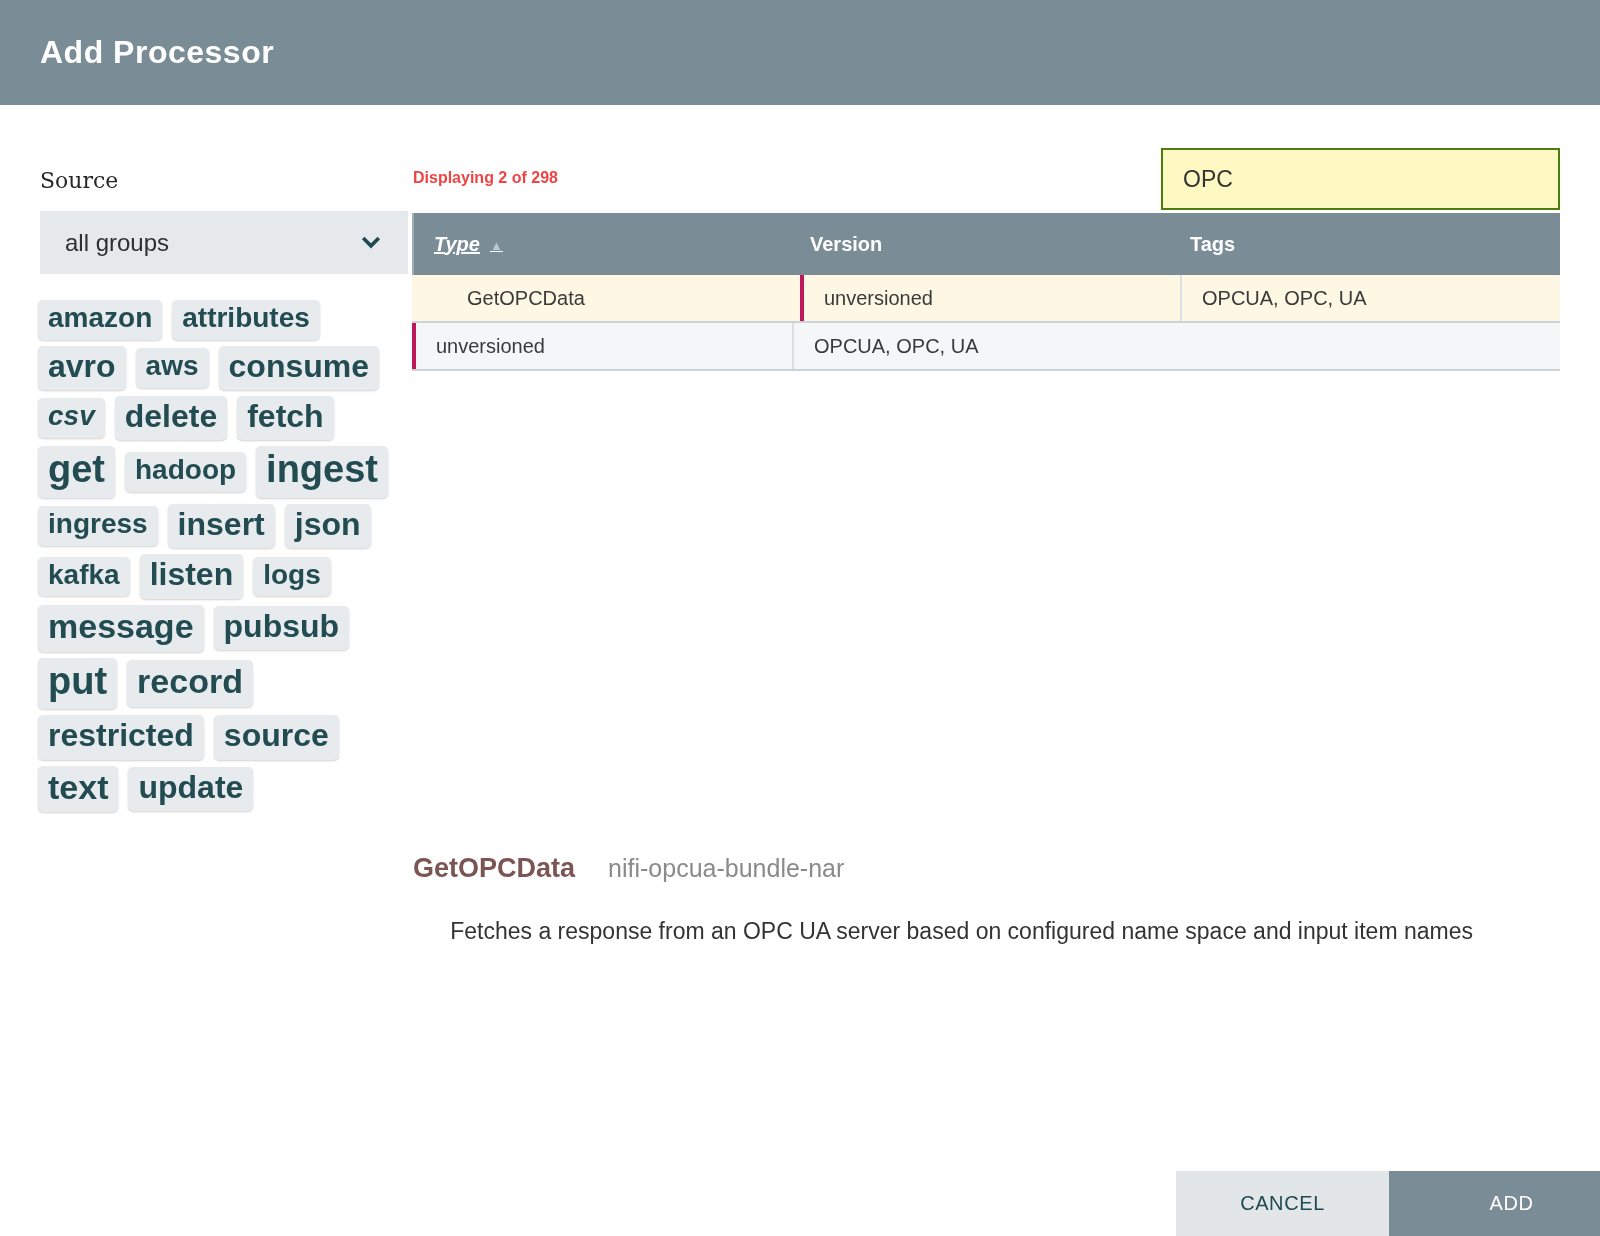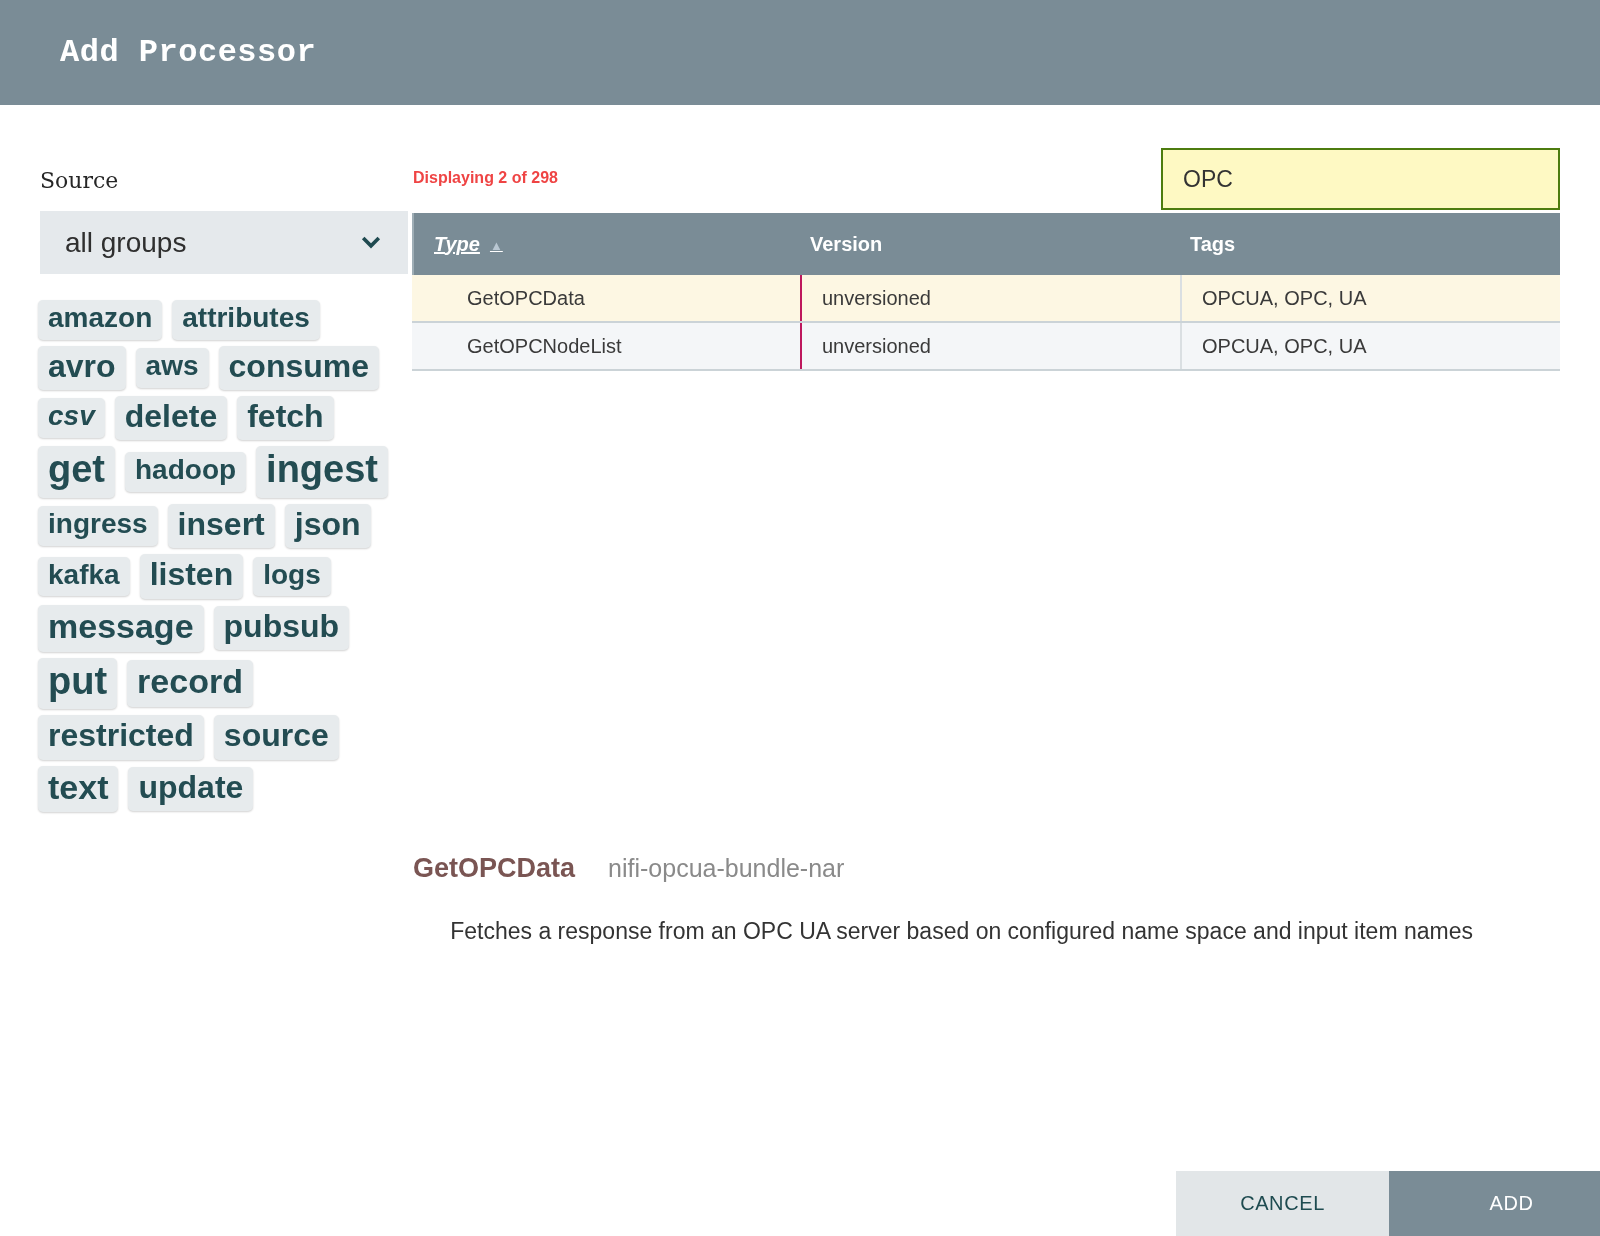"Add Processor" .titlebar h1 { font-family: Liberation Mono, monospace -> Liberation Sans, sans-serif; padding-left: 60px -> 40px }
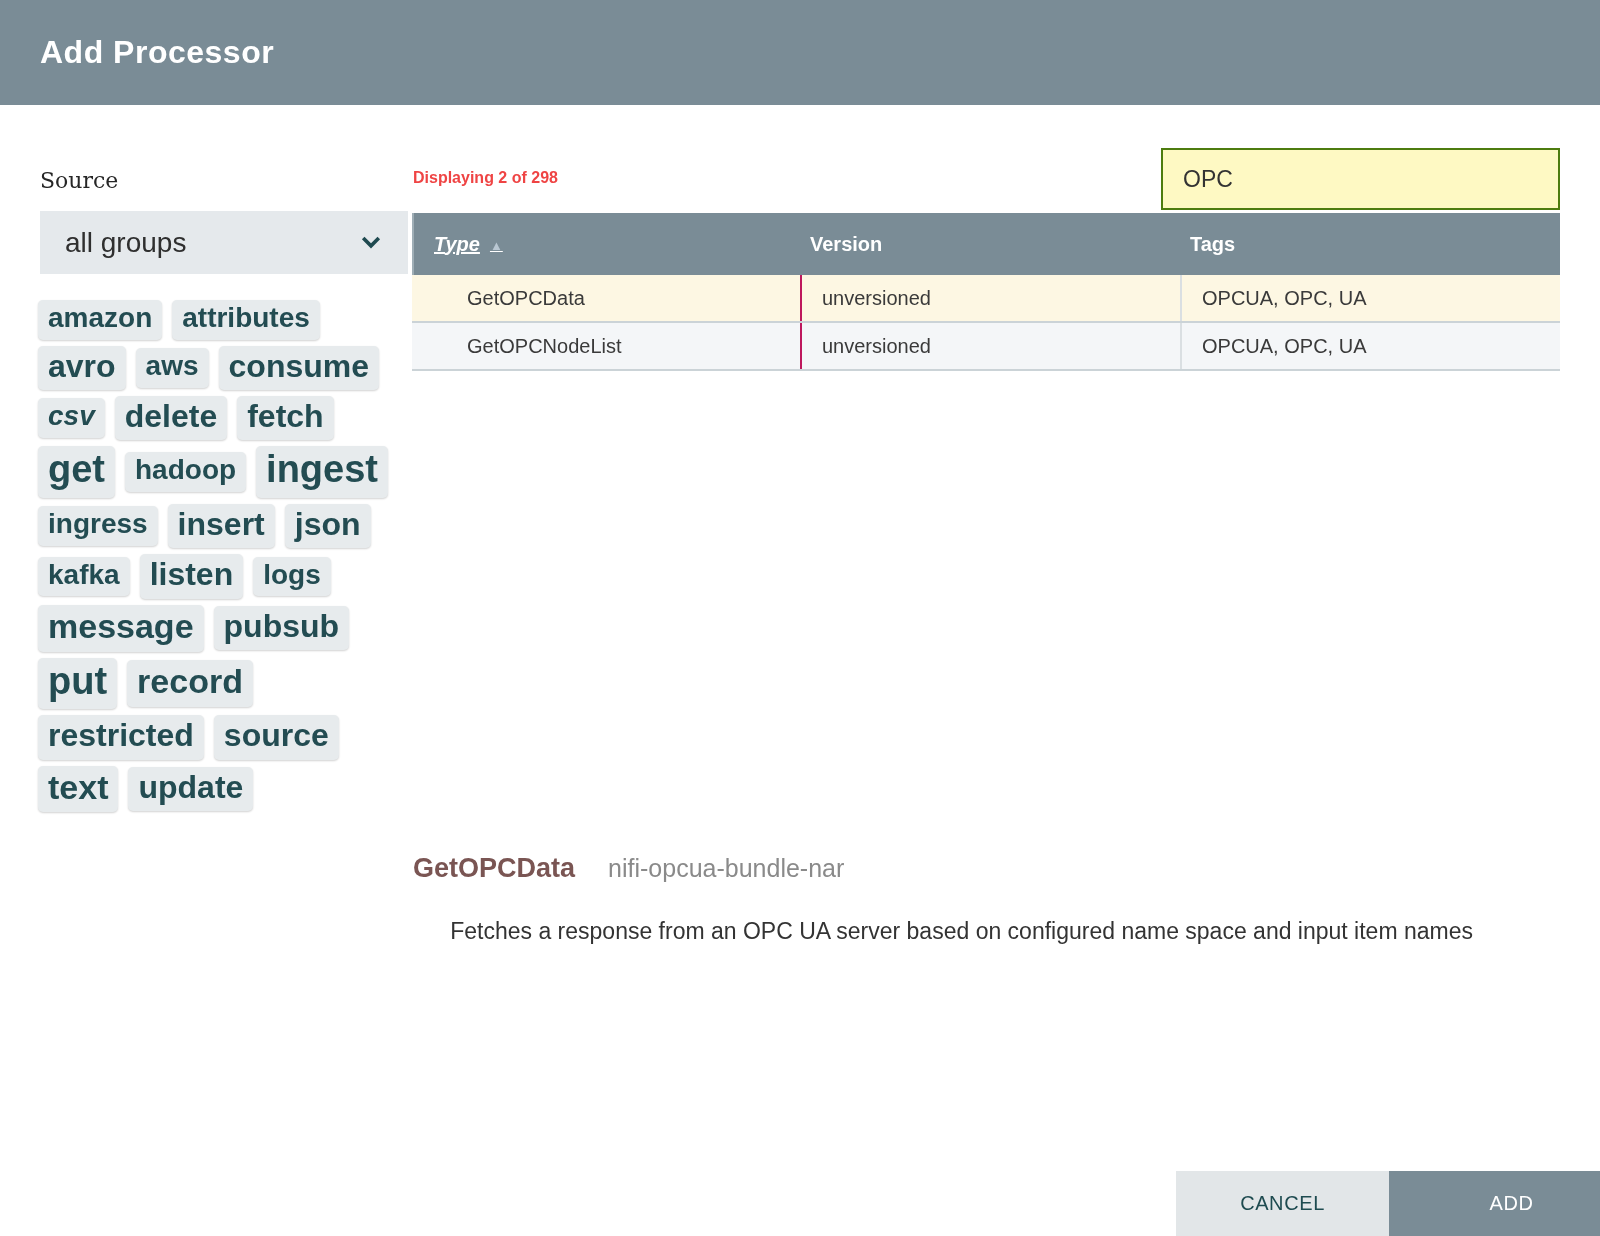"all groups" .group-select .group-value { font-size: 28px -> 24px }
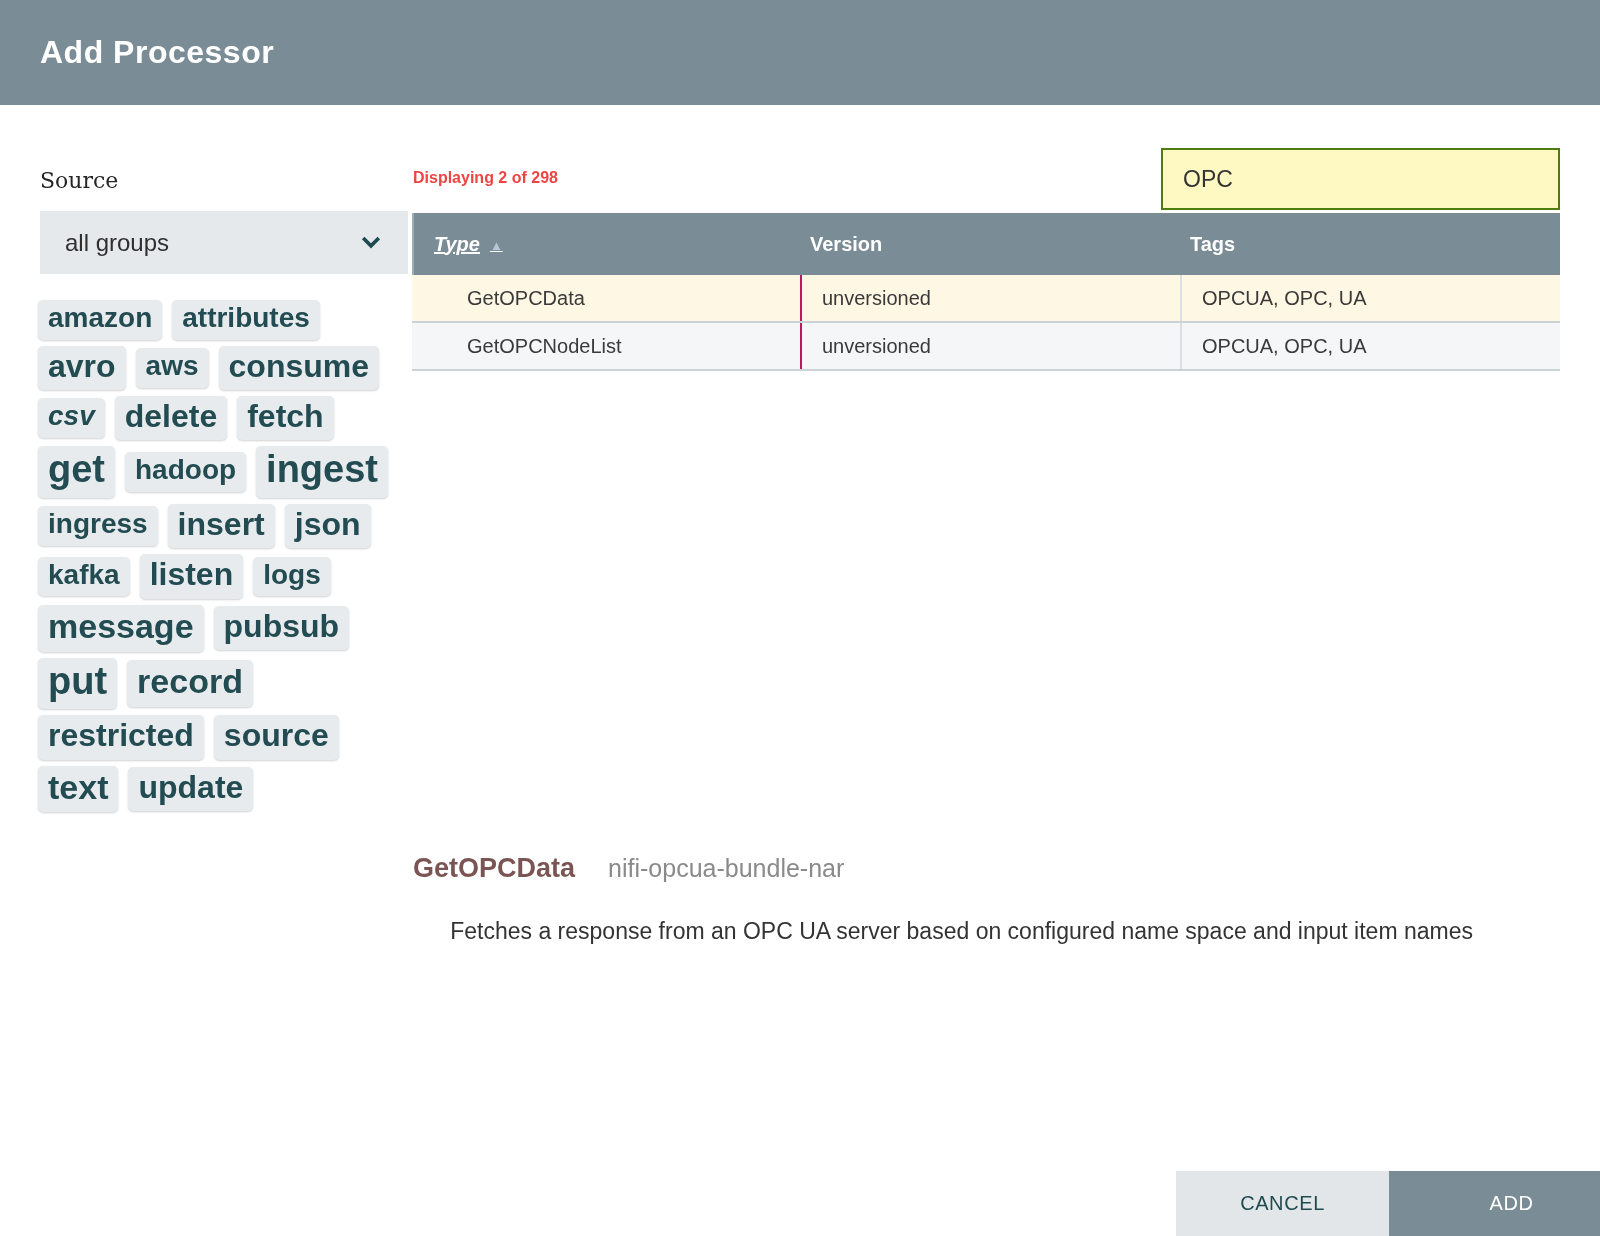"unversioned" .cell-version { border-left: 2px solid #be185d -> 4px solid #be185d }
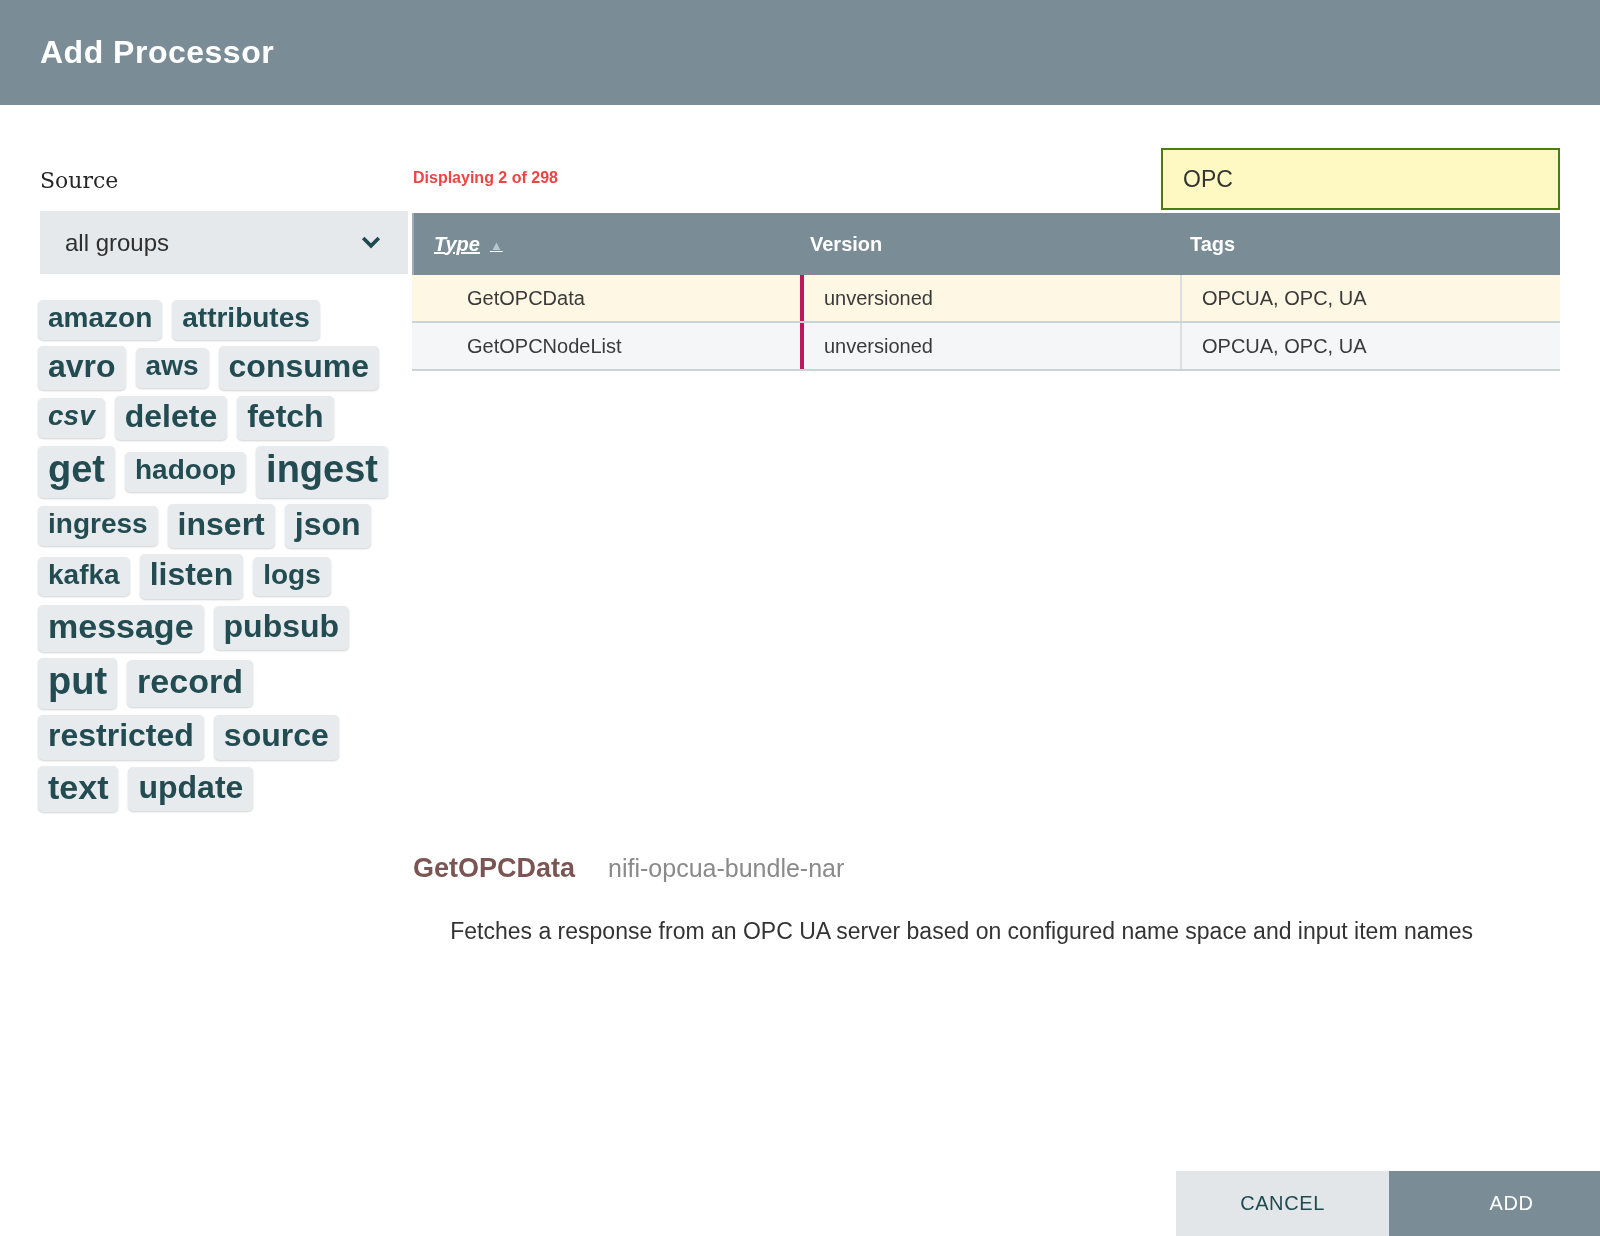"GetOPCNodeList" div.cell { html: <div>GetOPCNodeList</div> -> none }
